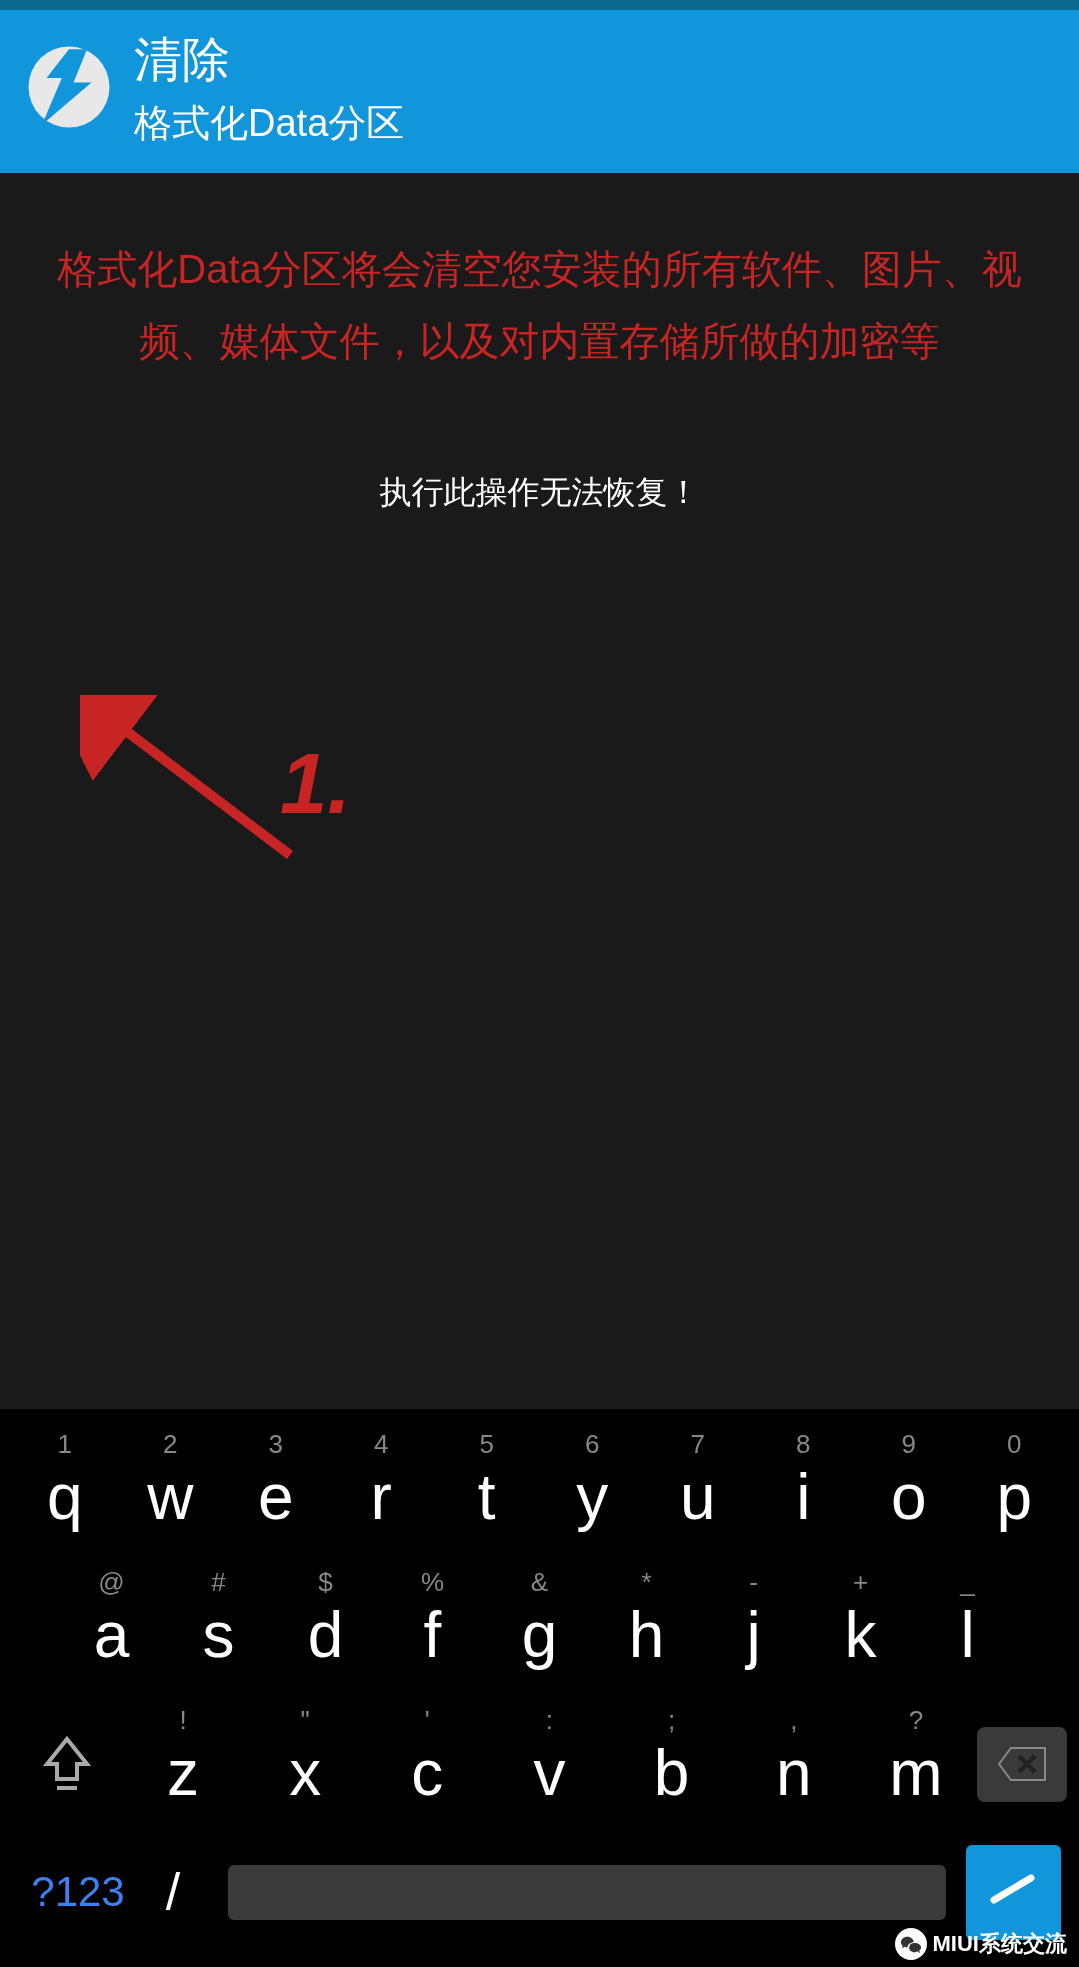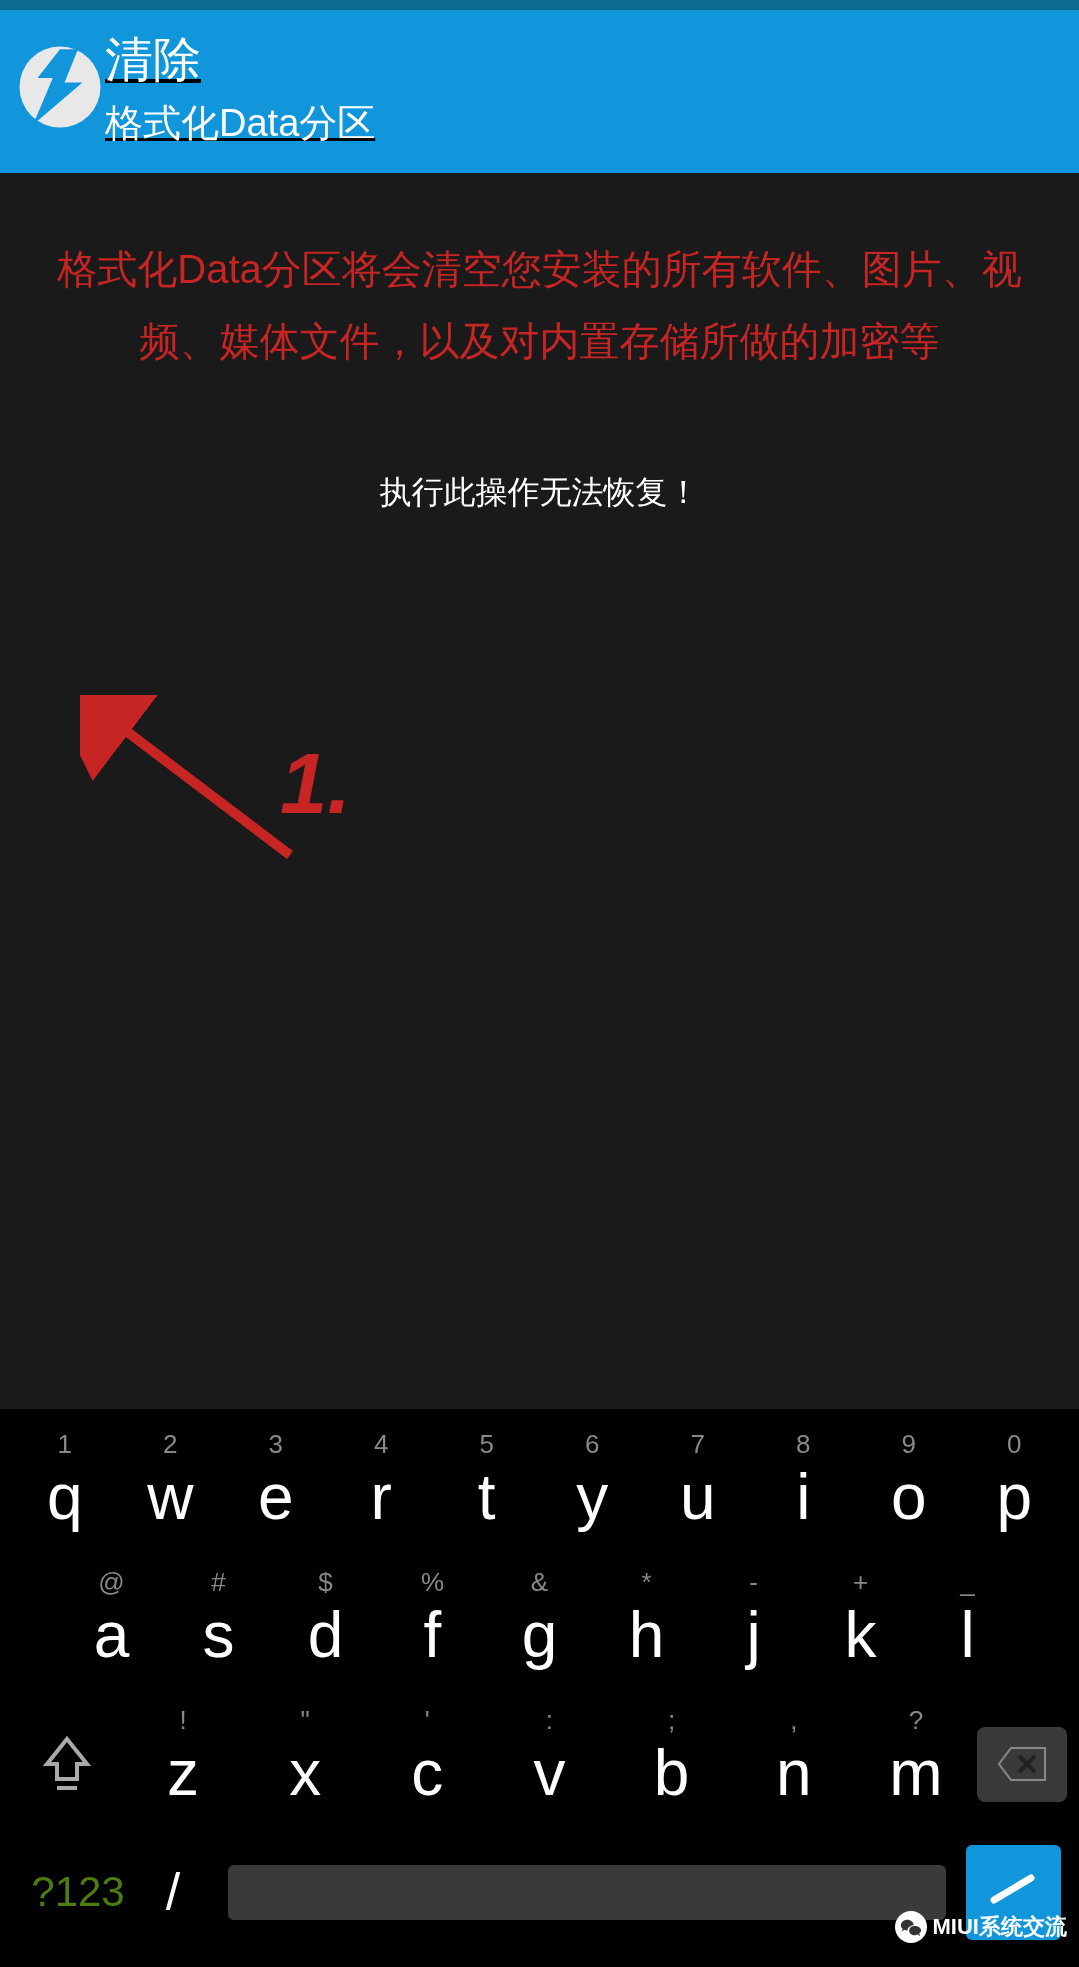"清除" .header { gap: none -> 20px; padding: 18px 15px 24px -> 18px 24px 24px; text-decoration: underline -> none }
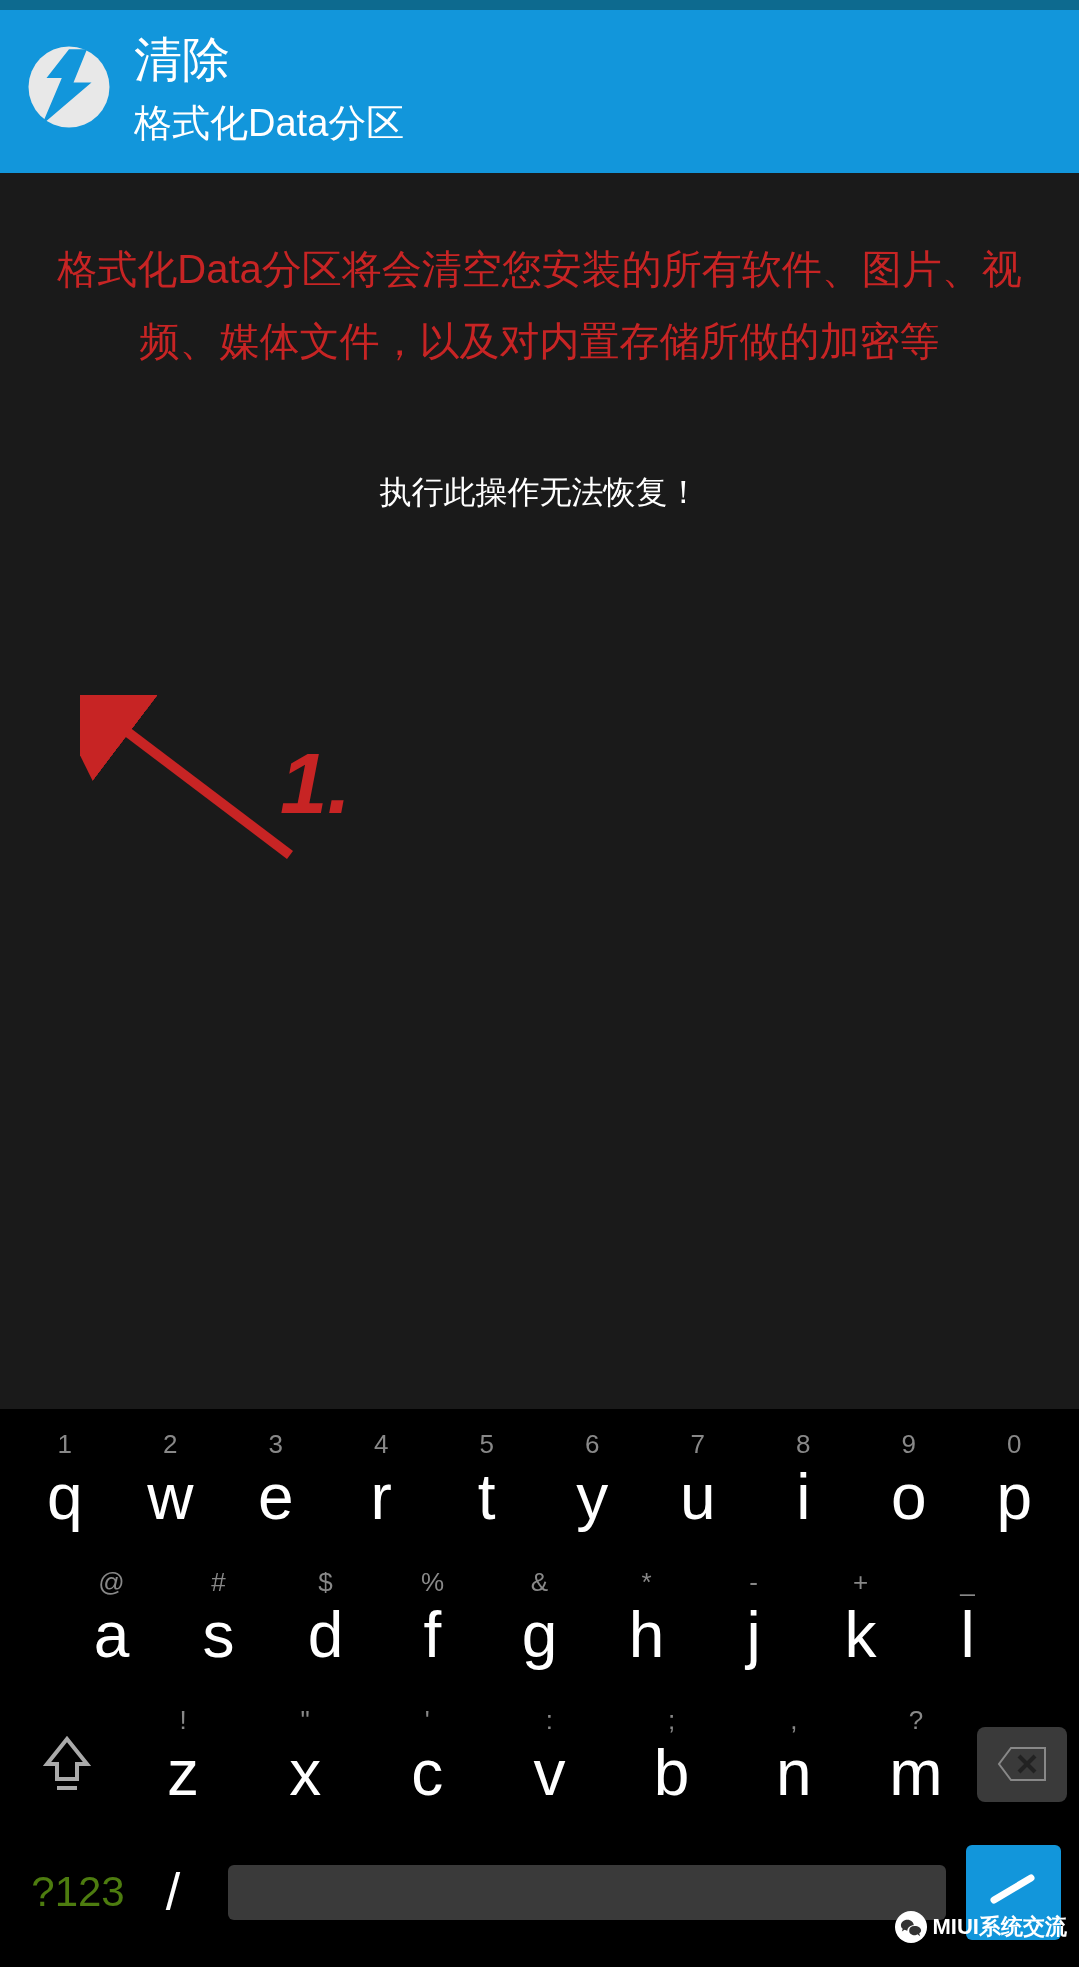"?123" .sym-key { color: #4d7c0f -> #3b82f6 }
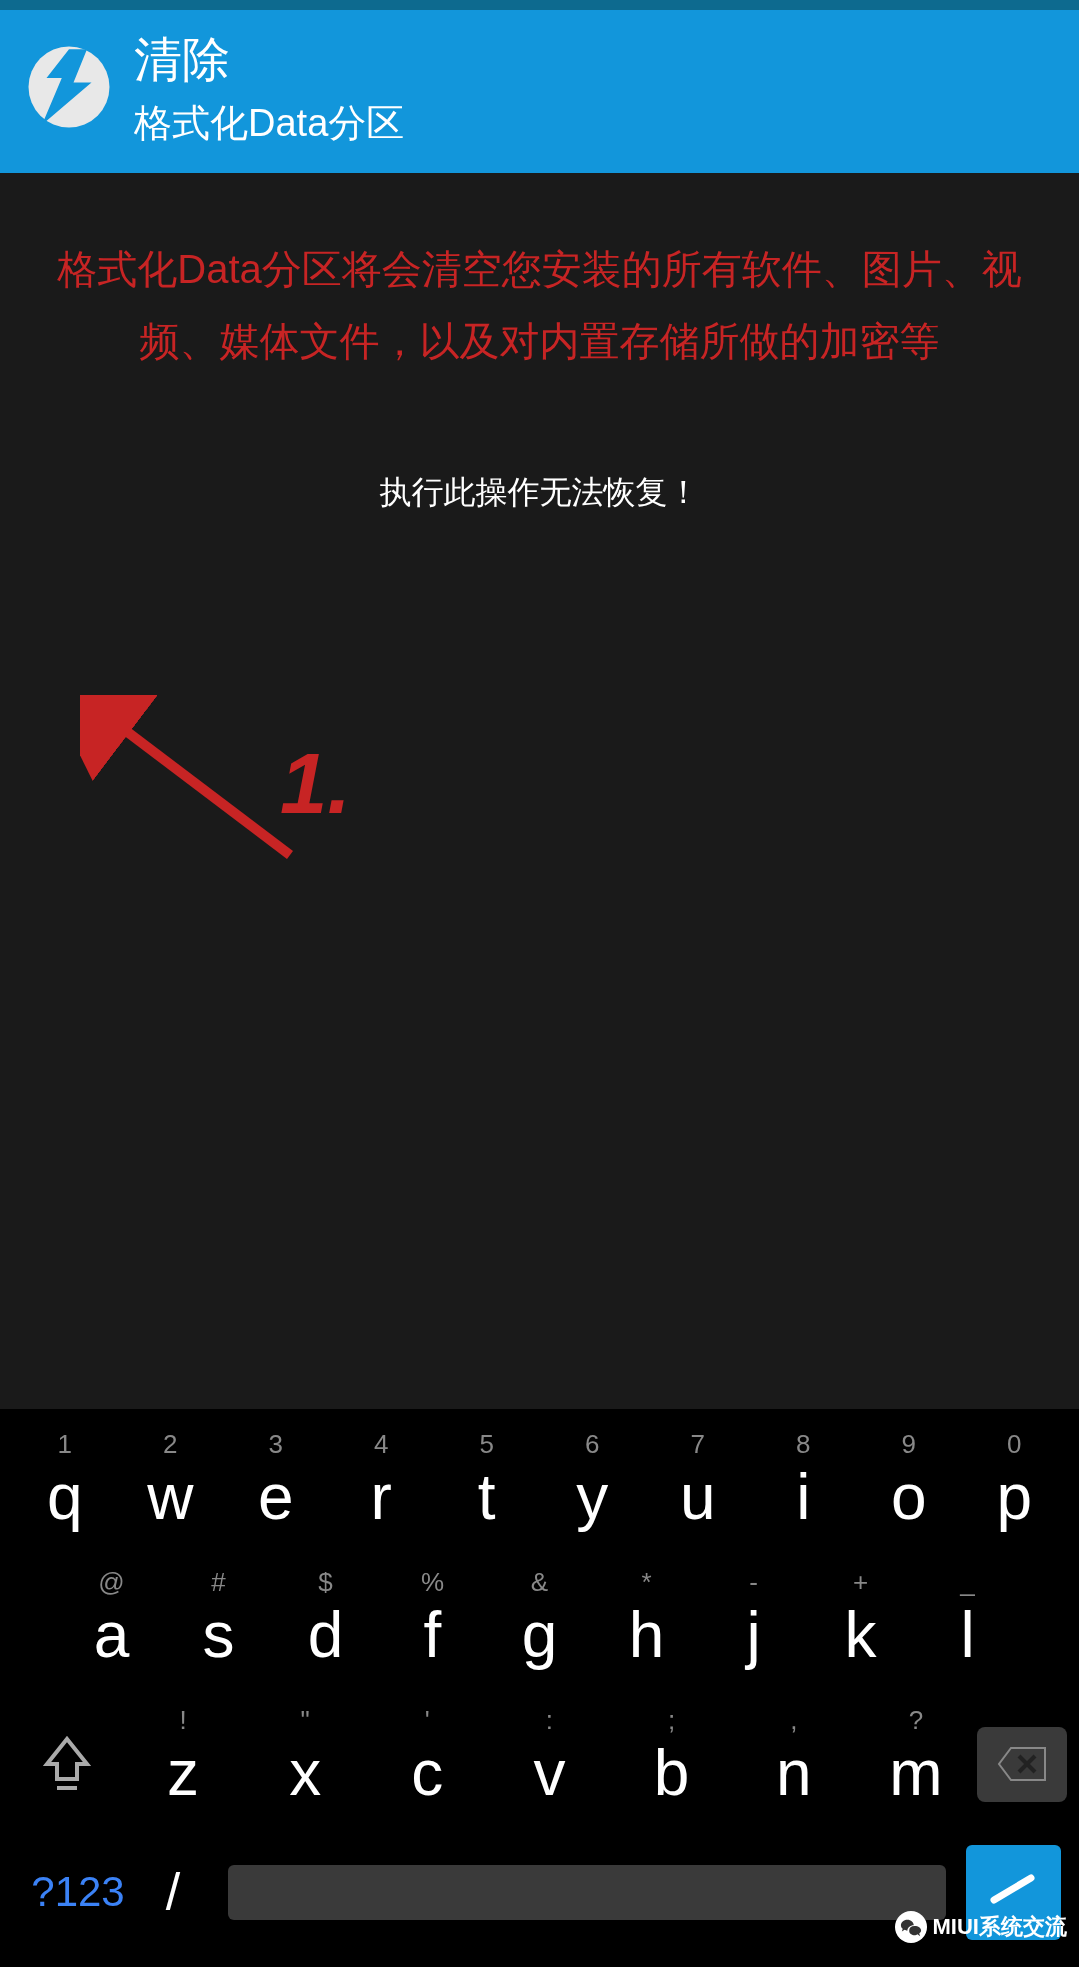"MIUI系统交流" .watermark { bottom: 24px -> 7px }
